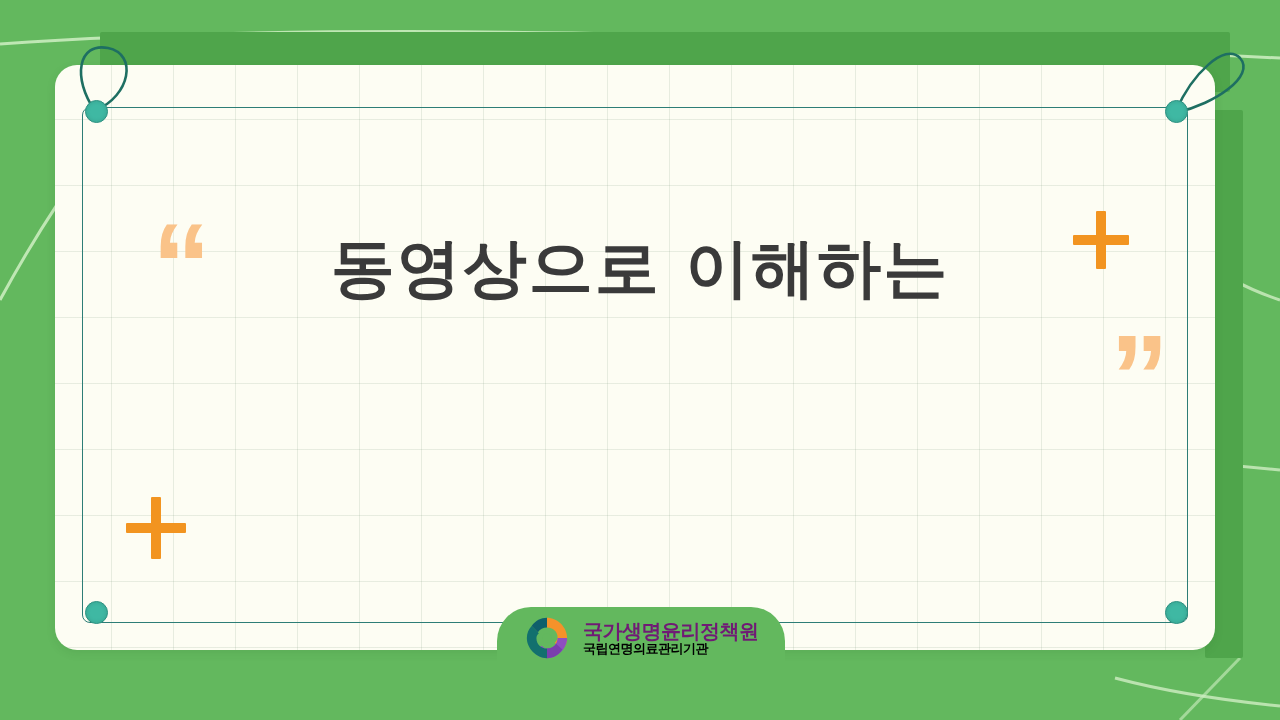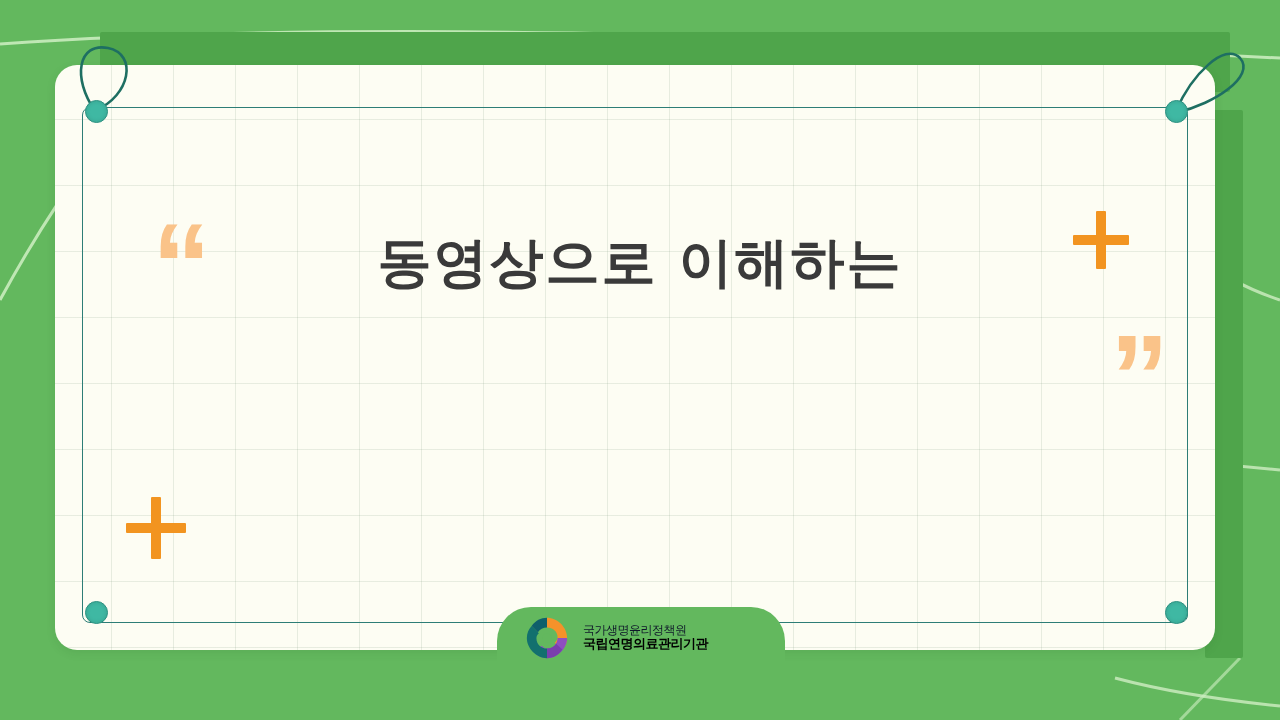"동영상으로 이해하는" .title-line1 { font-size: 54px -> 64px }
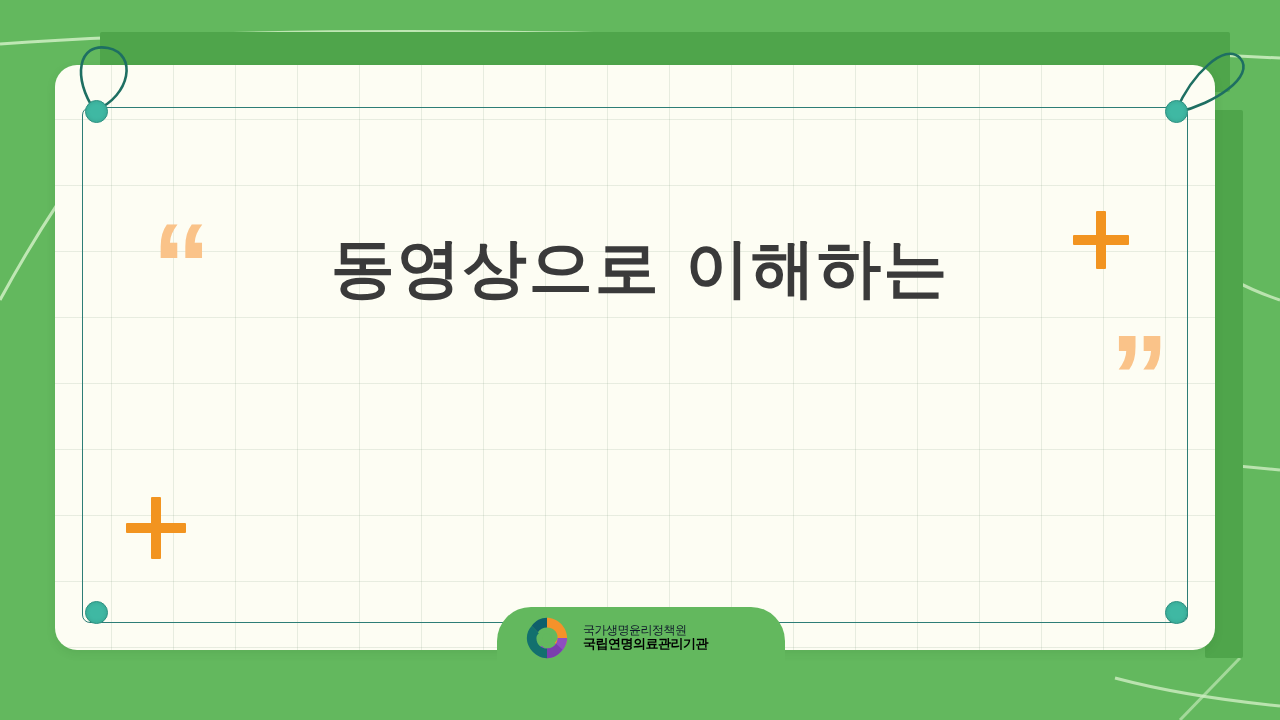"국가생명윤리정책원" .logo-text .ln1 { color: #0f172a -> #701a75; font-size: 12px -> 20px; font-weight: 400 -> 700 }
